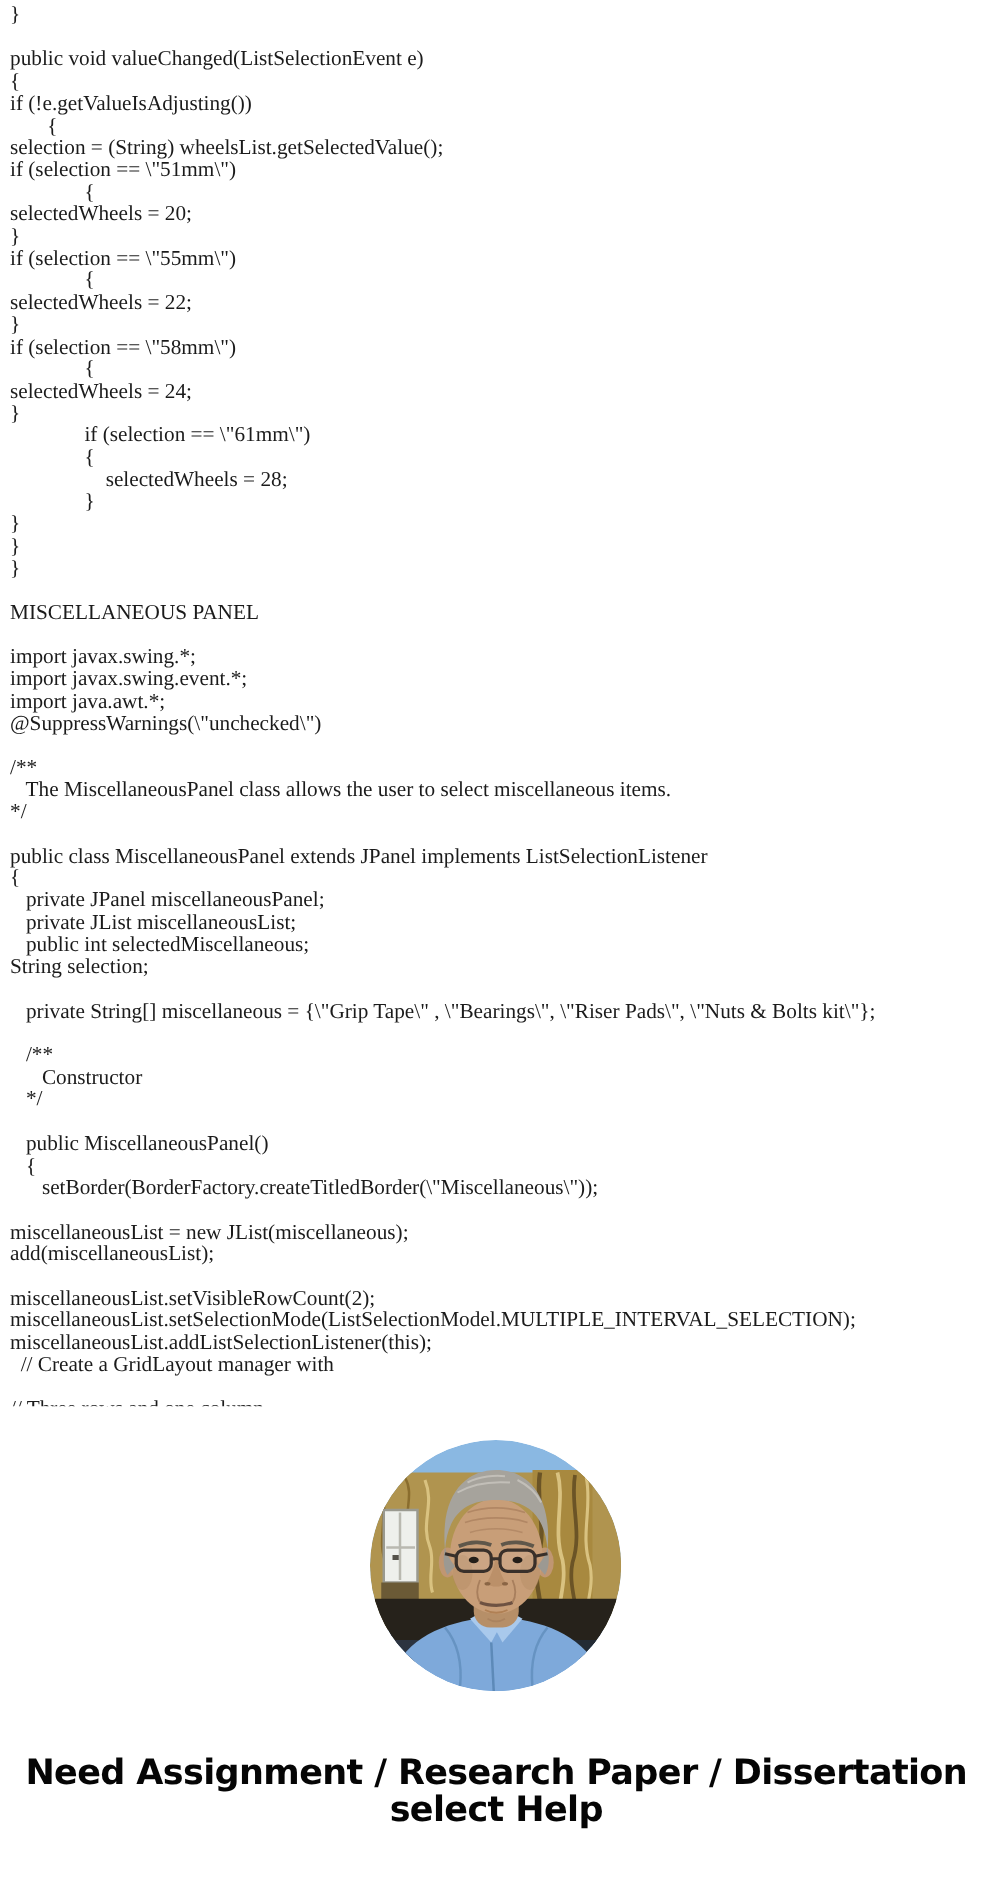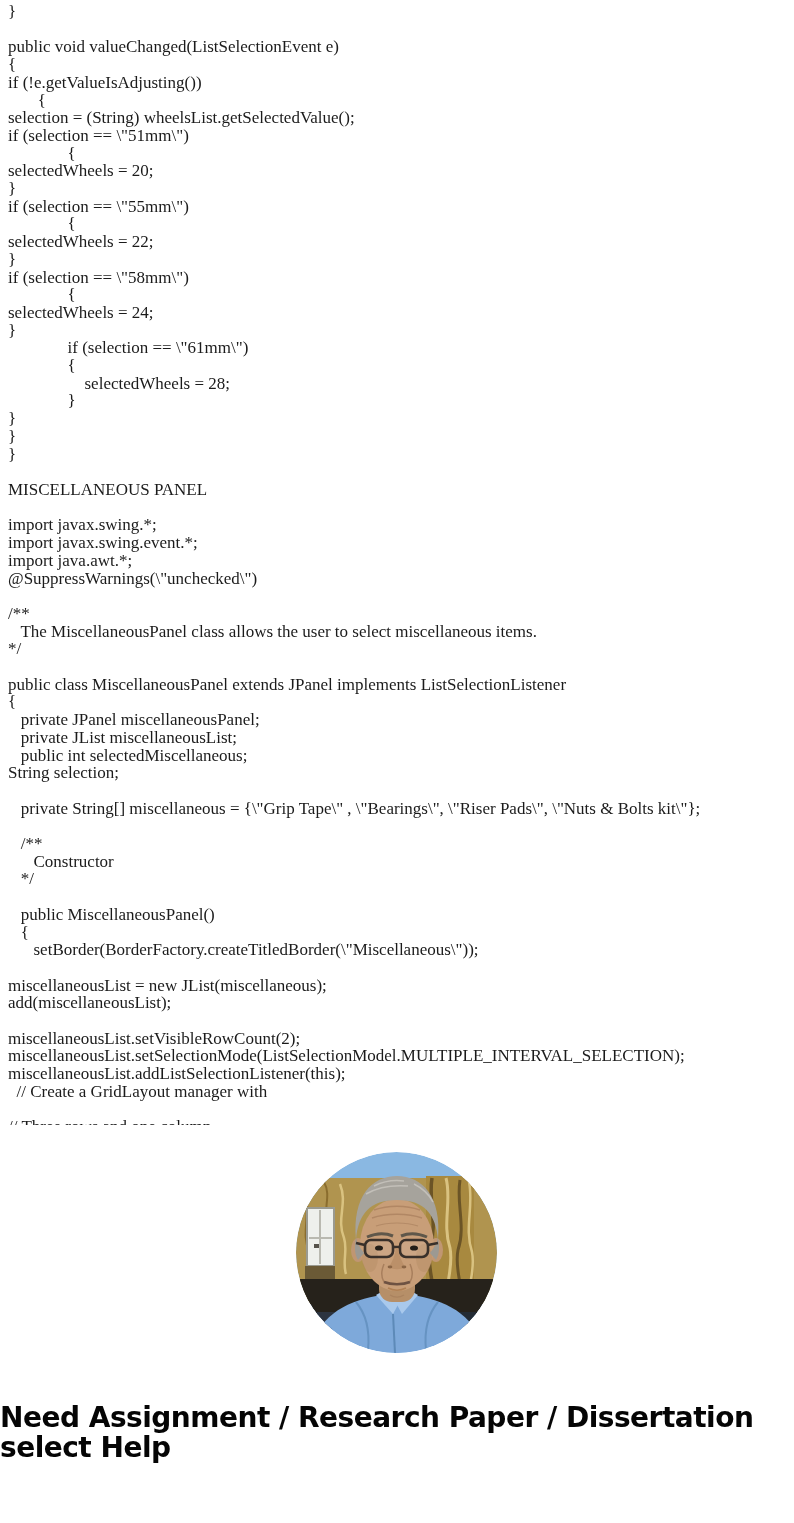"Need Assignment / Research Paper" .footer { text-align: none -> center }
